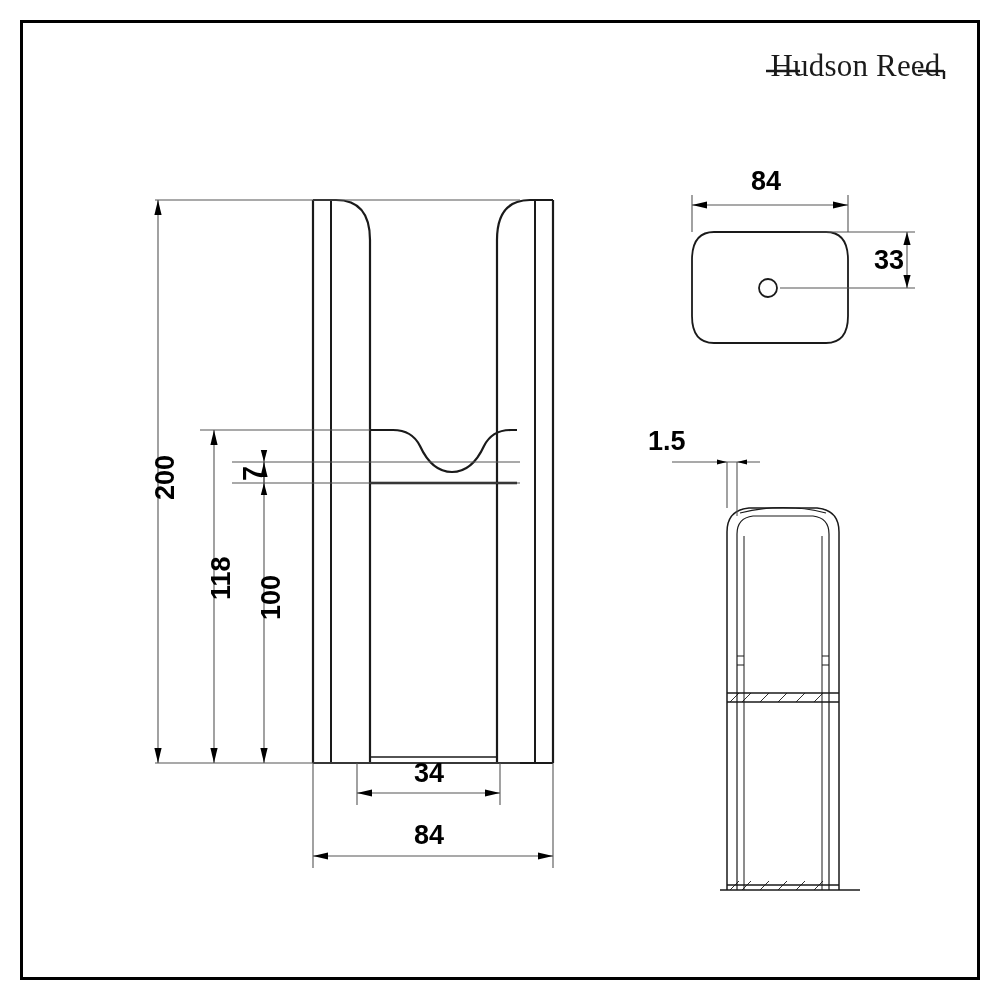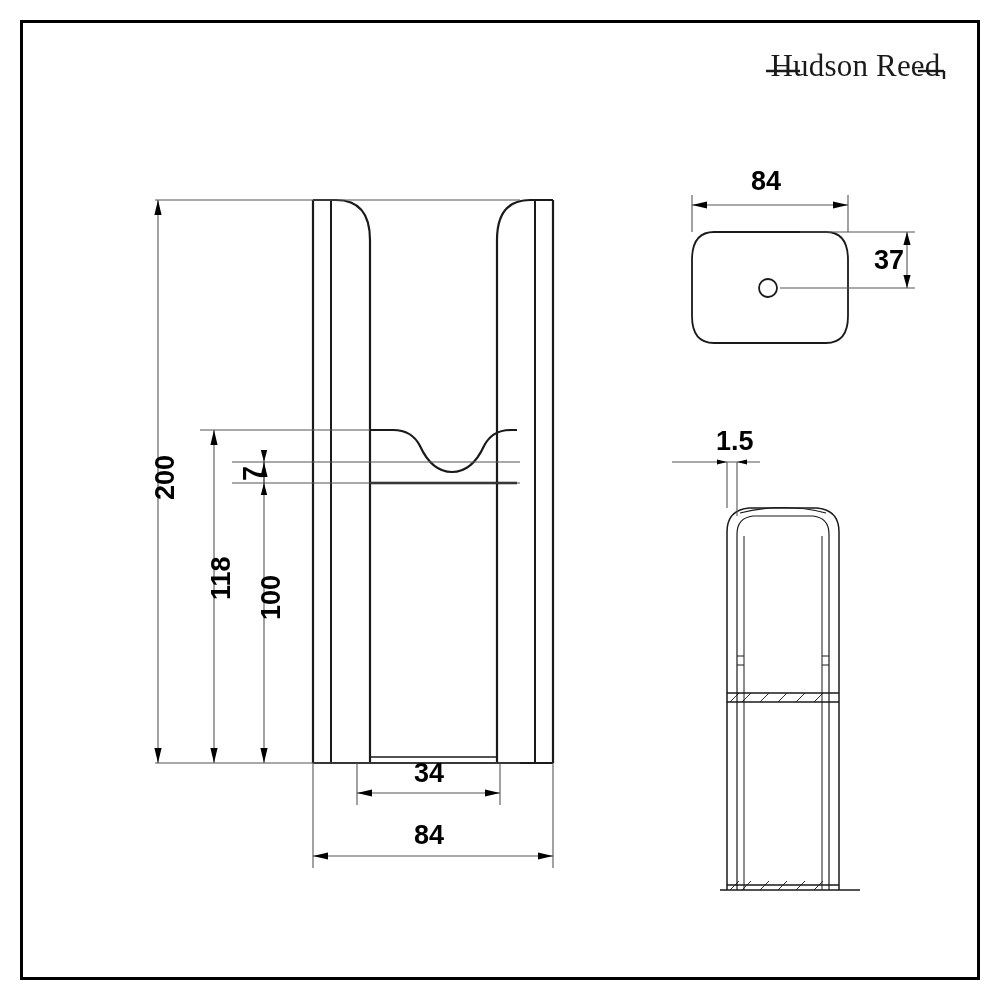"37" div.dim-text { text: 37 -> 33 }
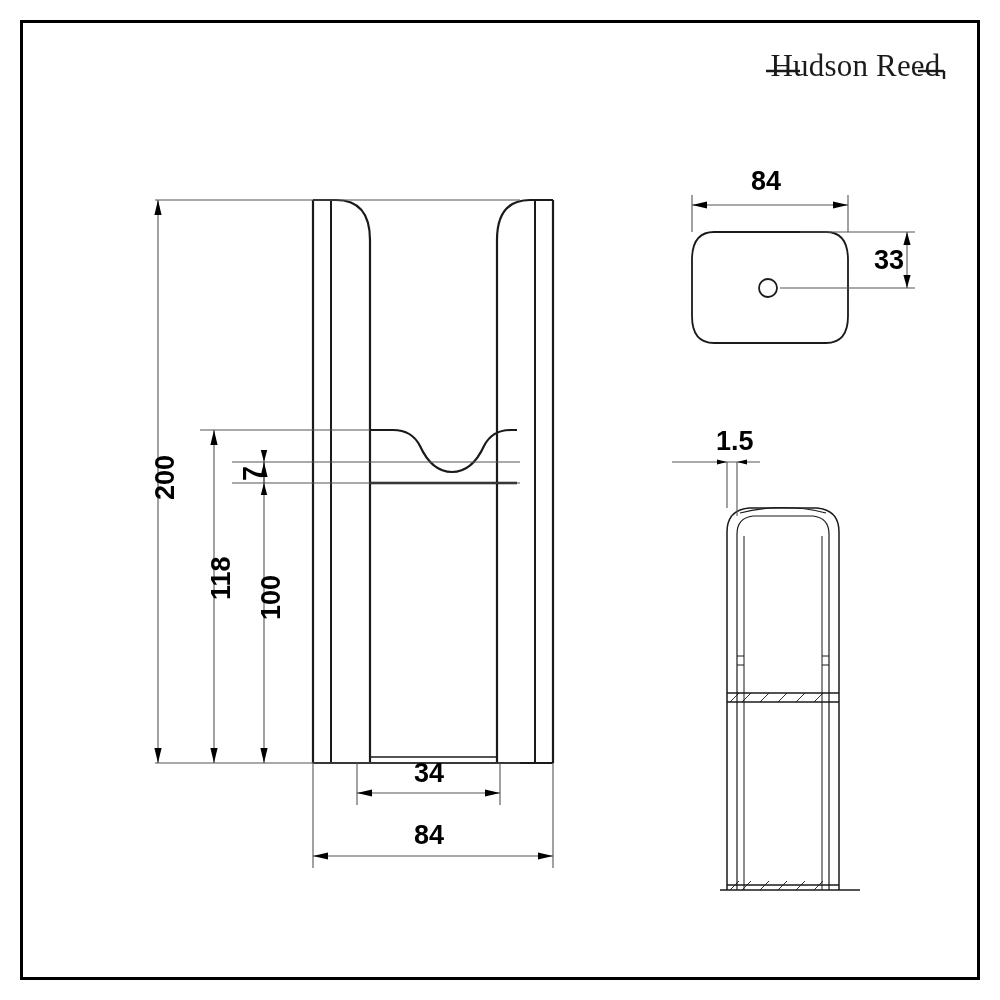"1.5" div.dim-text { left: 716px -> 648px }
